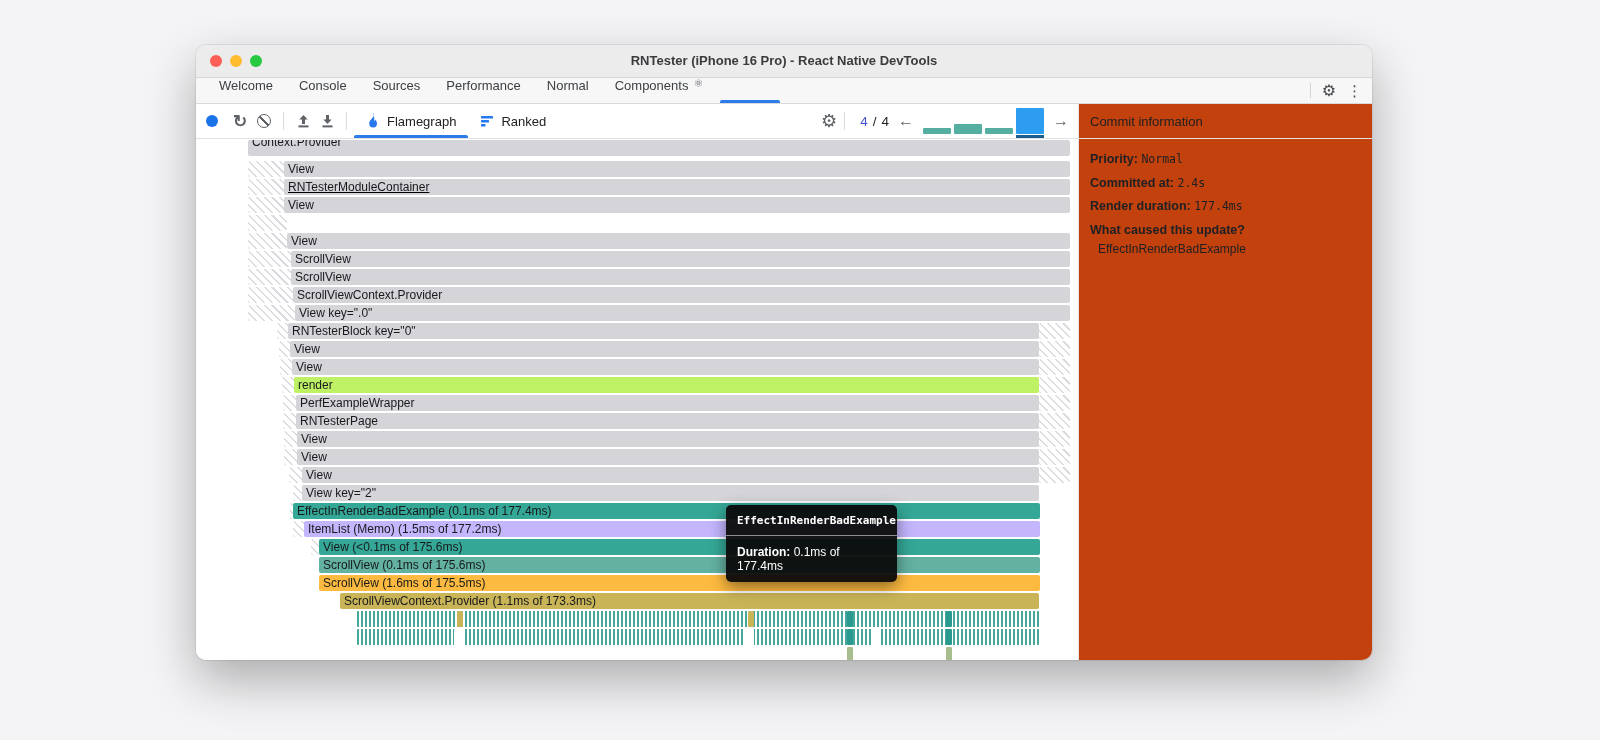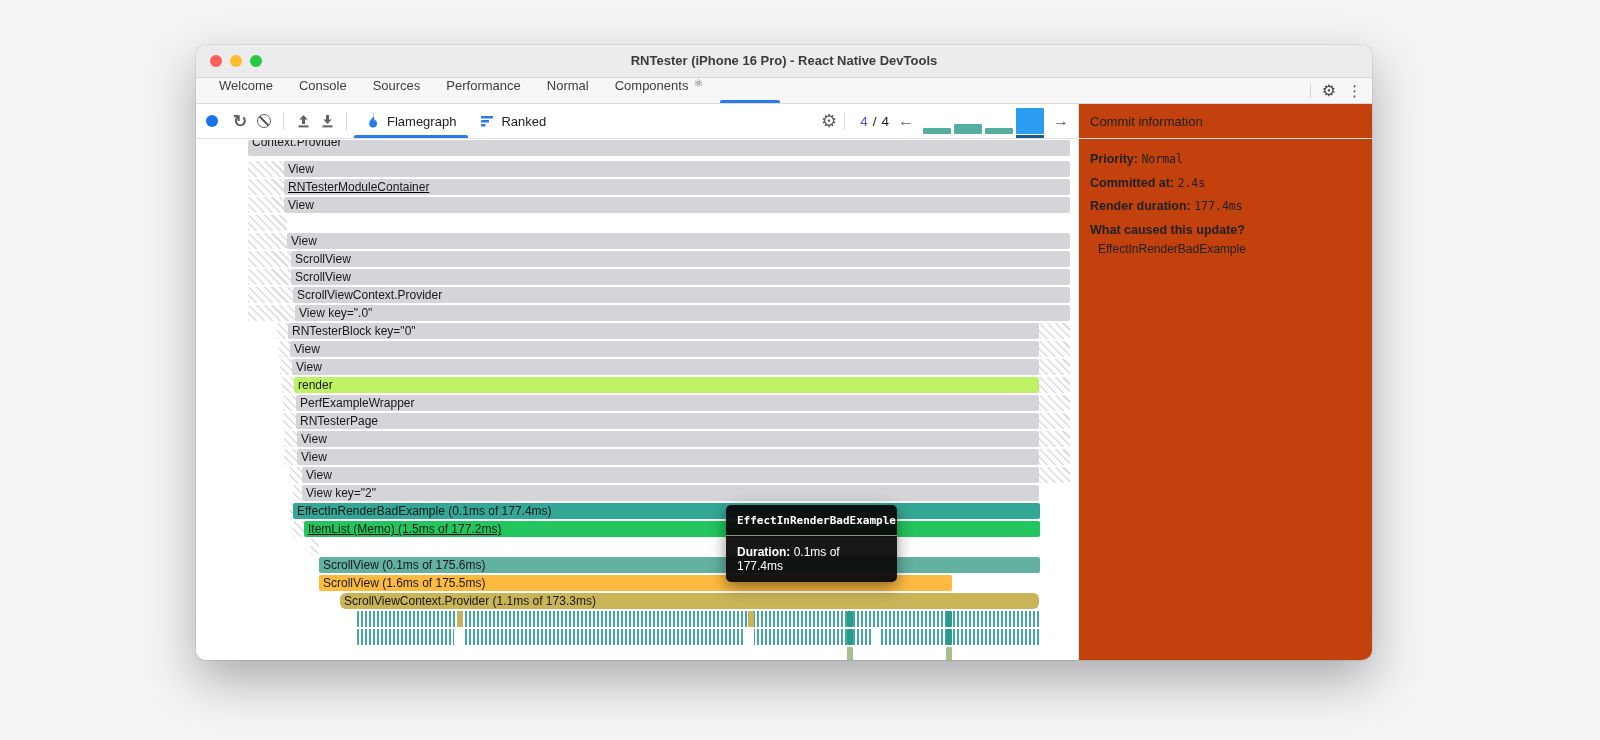"ItemList (Memo) (1.5ms of 177.2ms)" div.fg-row { background: #22c55e -> #c4b5fd; text-decoration: underline -> none }
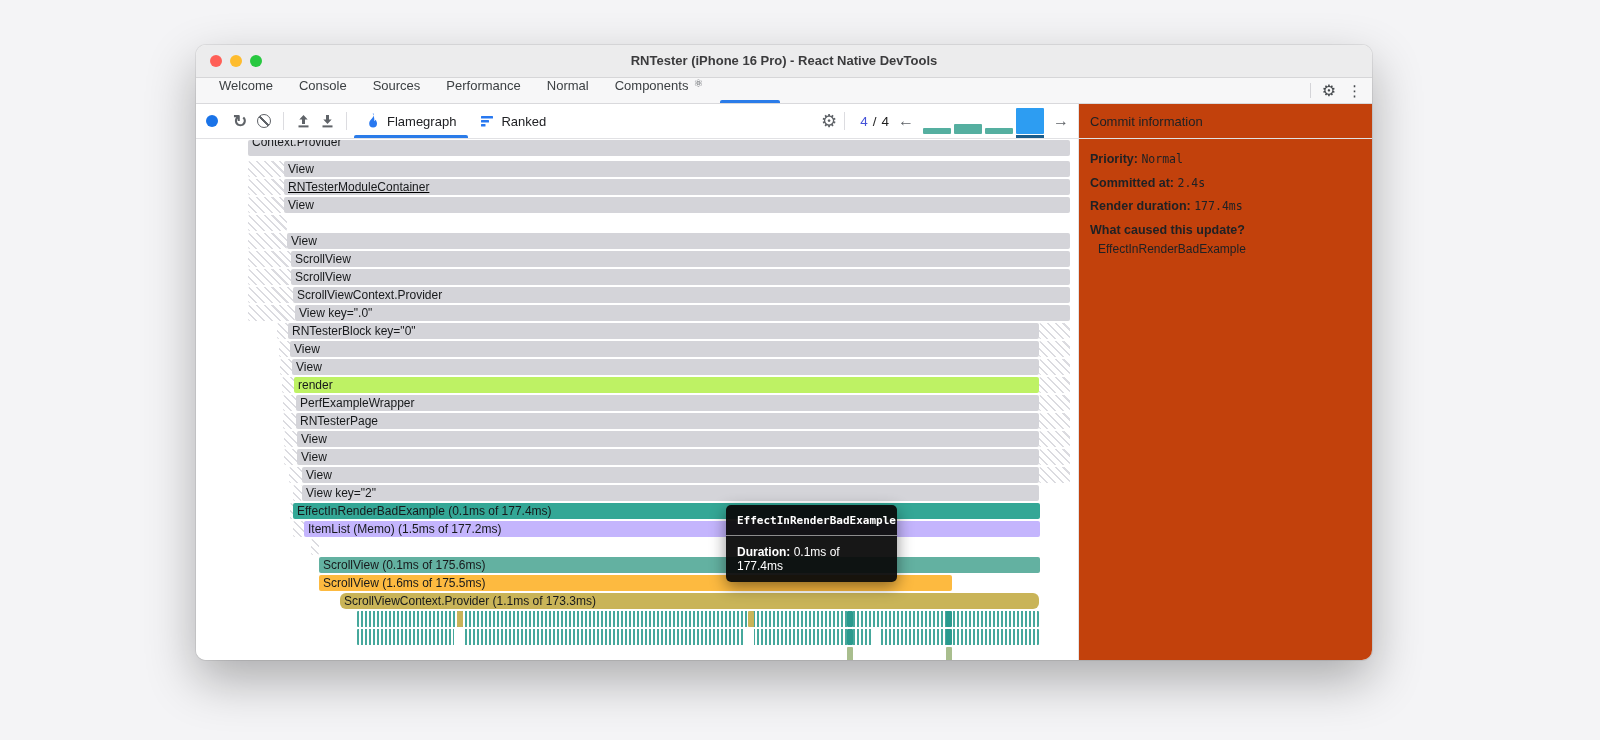"View (<0.1ms of 175.6ms)" div.fg-row { html: none -> <div> <span>View (&lt;0.1ms of 175.6ms)</span> </div> }
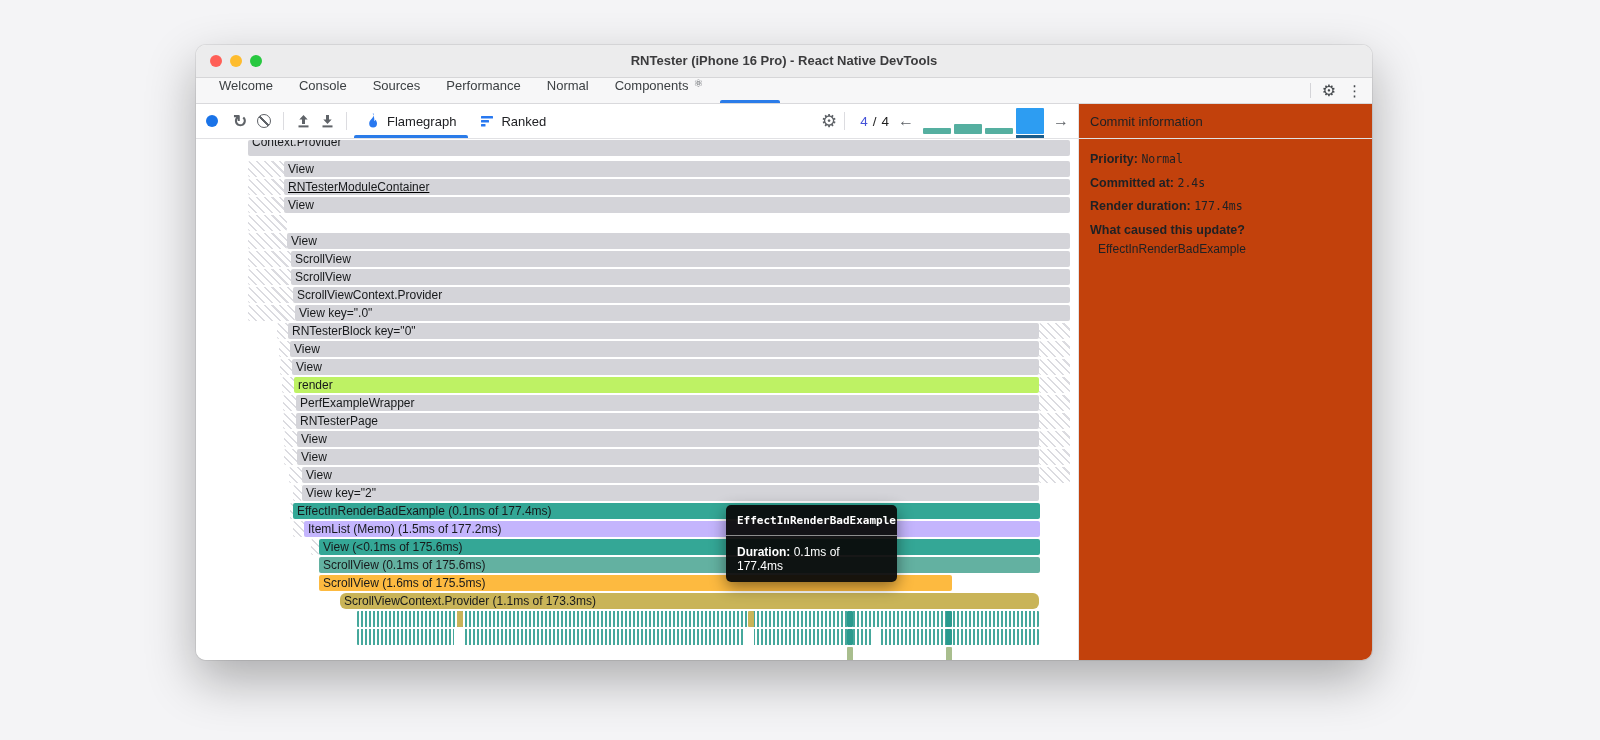"ScrollView (1.6ms of 175.5ms)" div.fg-row { width: 633px -> 721px }
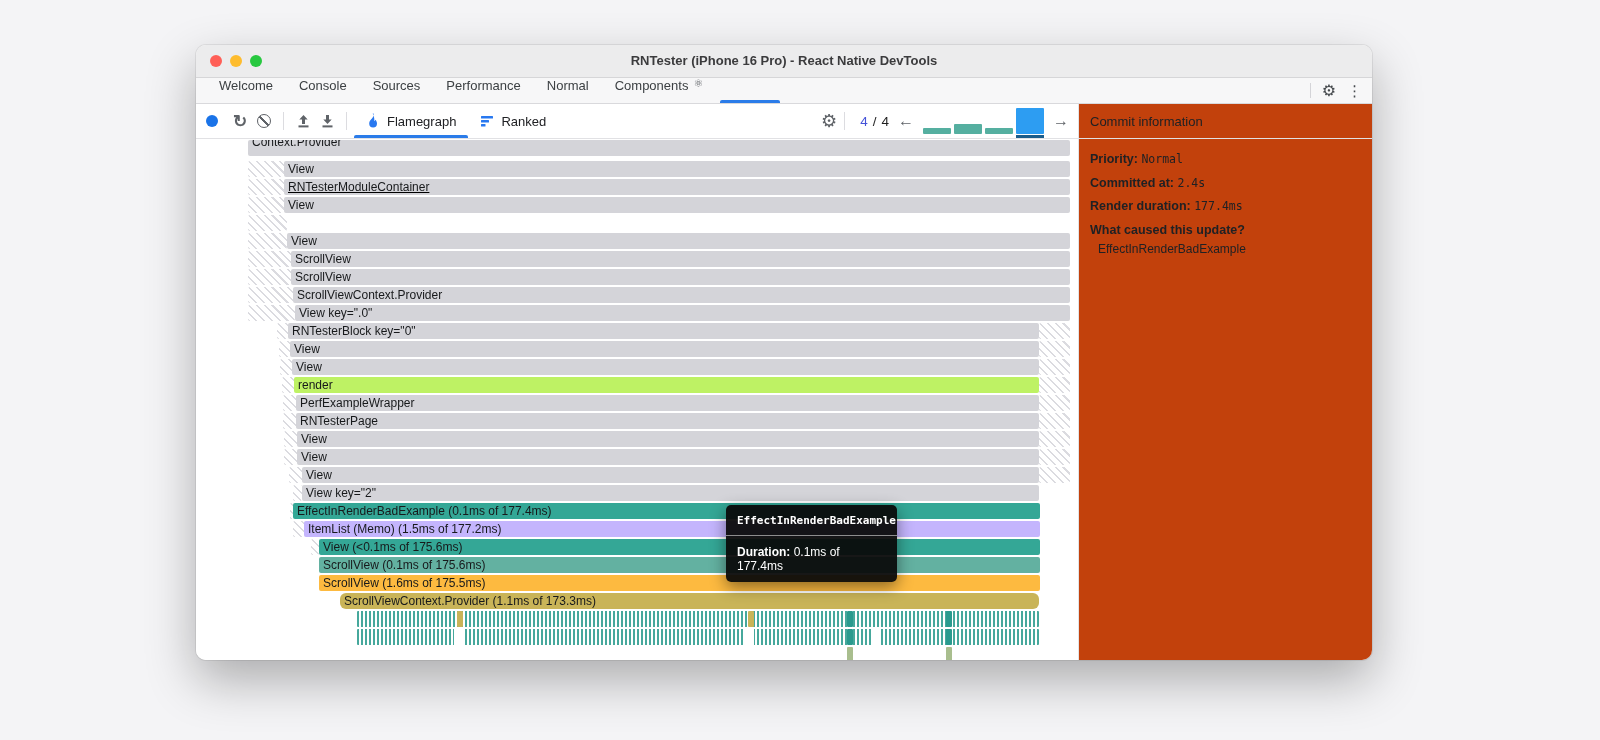"ScrollViewContext.Provider (1.1ms of" div.fg-row { border-radius: 6px -> none }
